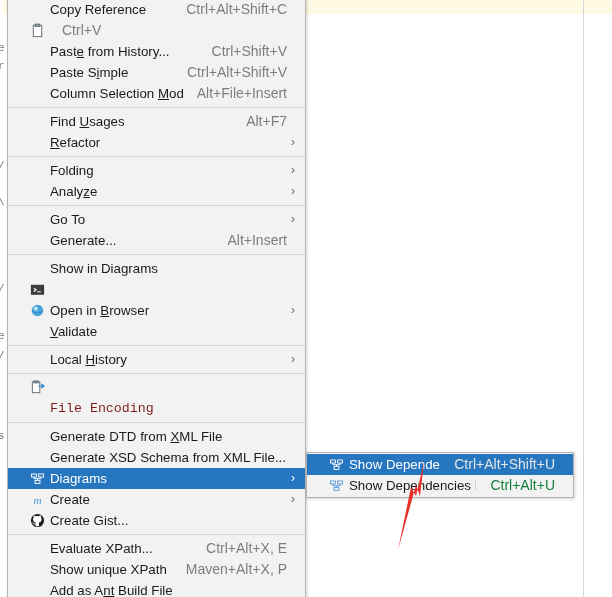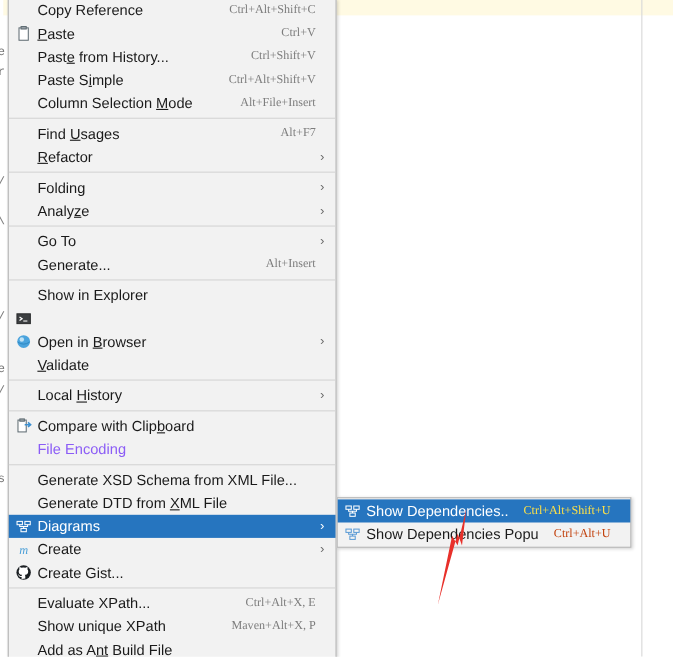"Copy Reference" .menu-item { padding: 0 6px 0 0 -> 0 6px 0 16px }
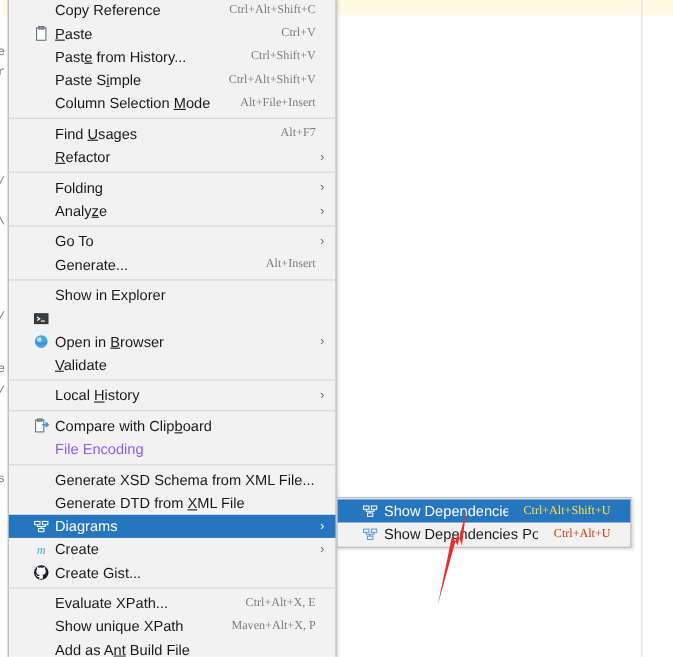"Ctrl+Alt+Shift+C" .menu-item .acc { font-family: Liberation Serif, serif -> none; font-size: 11px -> 14px }
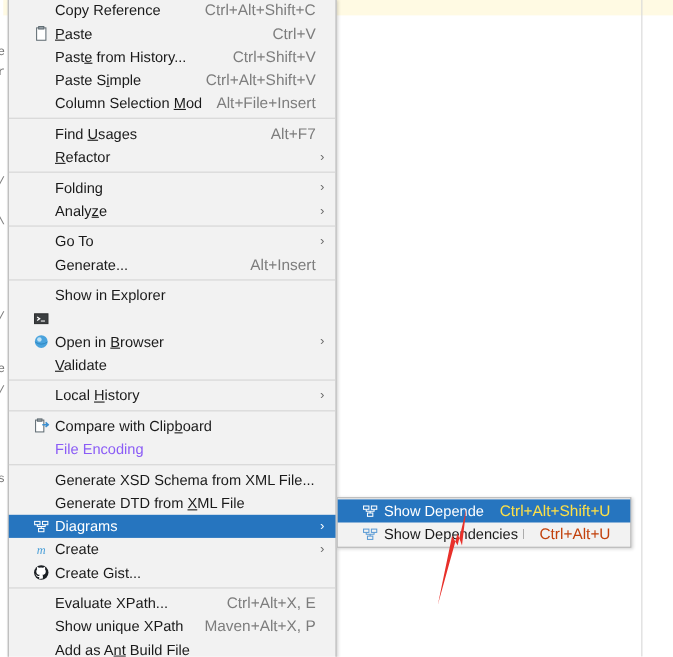"Paste" span.lbl { html: <span><span>P</span>aste</span> -> none }
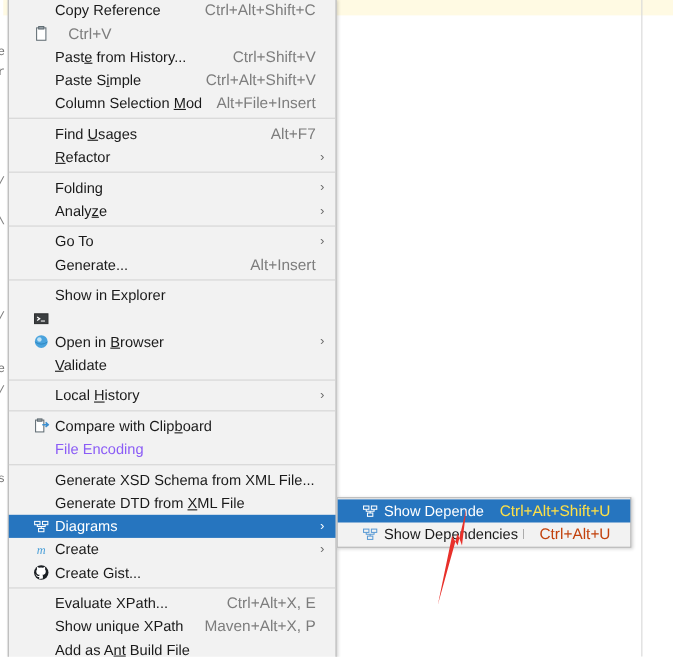"Show in Explorer" span.lbl { text: Explorer -> Diagrams }
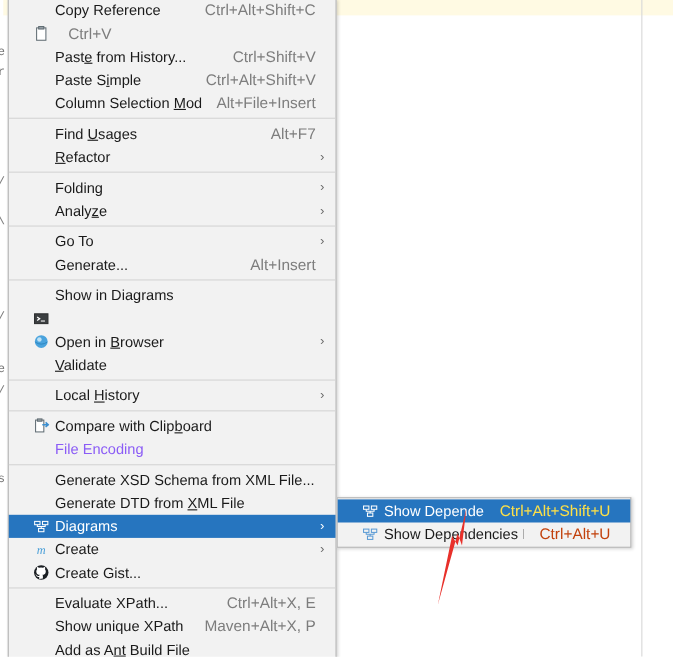"Compare with Clipboard" span.lbl { html: <span>Compare with Clip<span>b</span>oard</span> -> none }
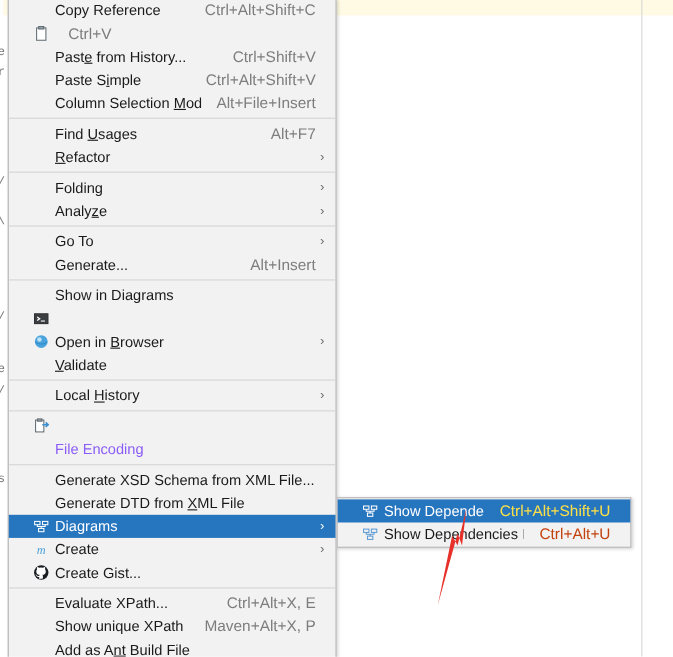"File Encoding" .menu-item.disabled .lbl { color: #8b5cf6 -> #7f1d1d; font-family: none -> Liberation Mono, monospace }
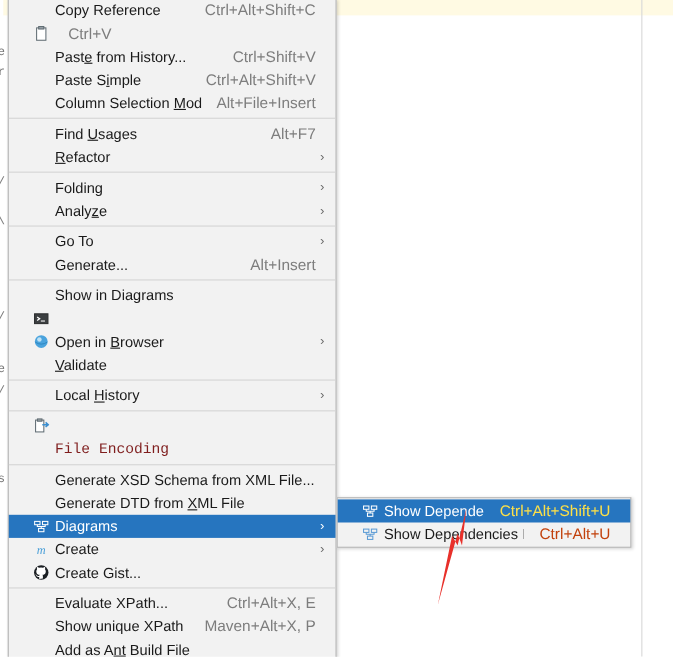"Generate XSD Schema from XML" div.menu-item { order: before "Generate DTD from XML File" -> after "Generate DTD from XML File" }
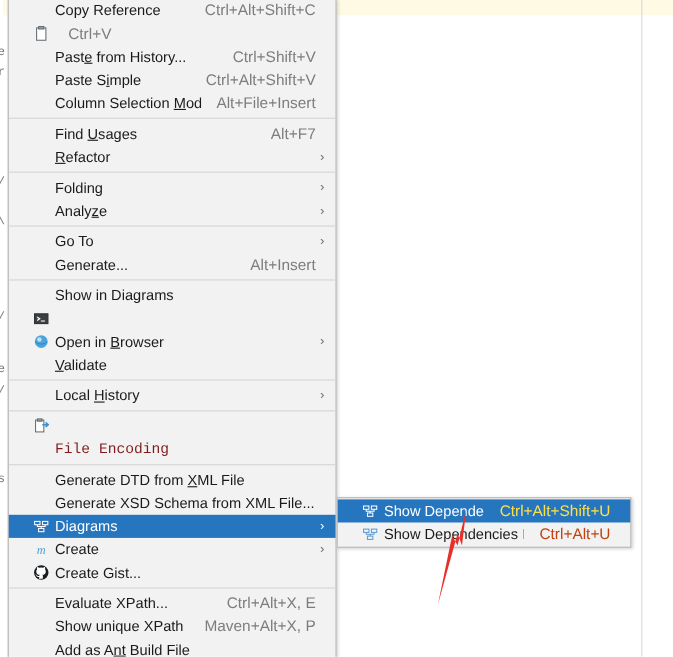"Ctrl+Alt+Shift+U" #submenu .menu-item.selected .acc { color: #fde047 -> #e5e5e5 }
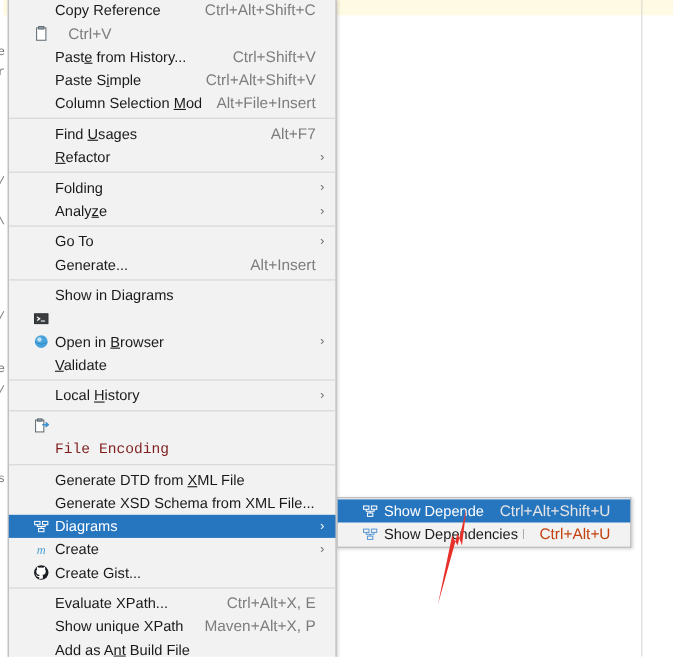"Ctrl+Alt+U" #submenu .menu-item .acc { color: #c2410c -> #15803d }
